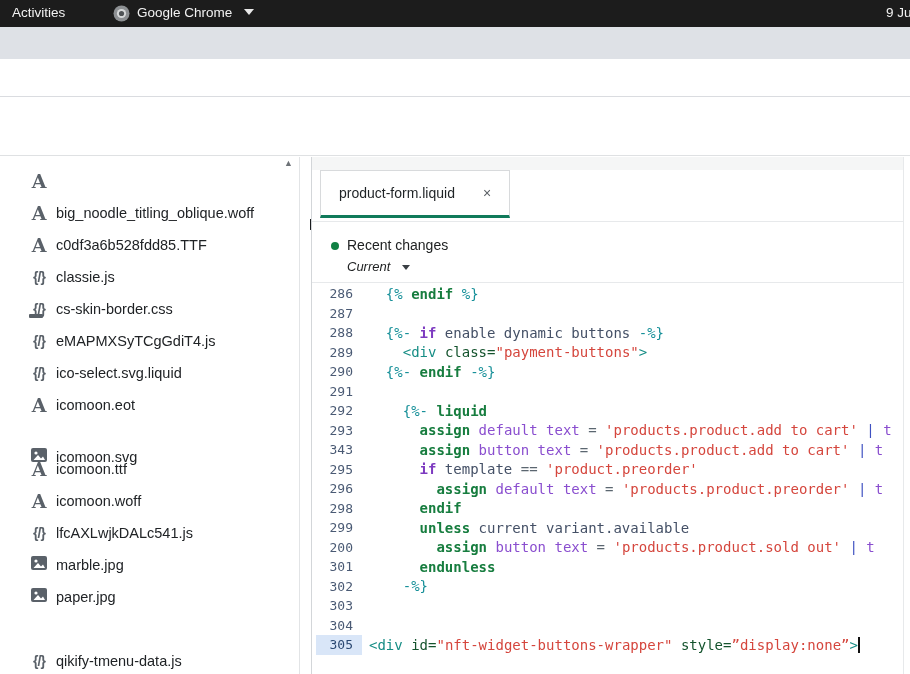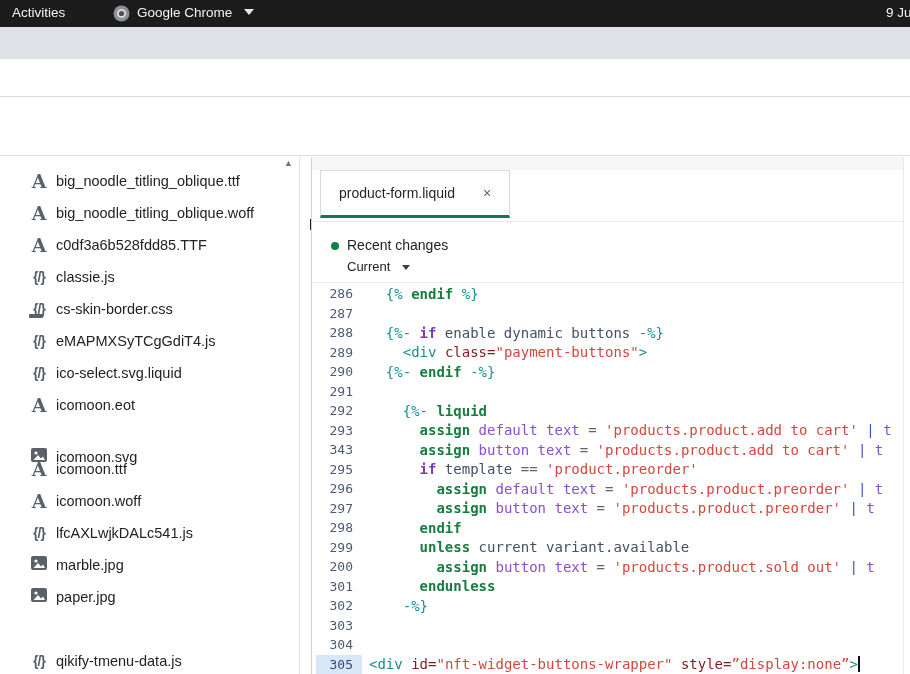"big_noodle_titling_oblique.ttf" span.fname { html: <span>big_noodle_titling_oblique.ttf</span> -> none }
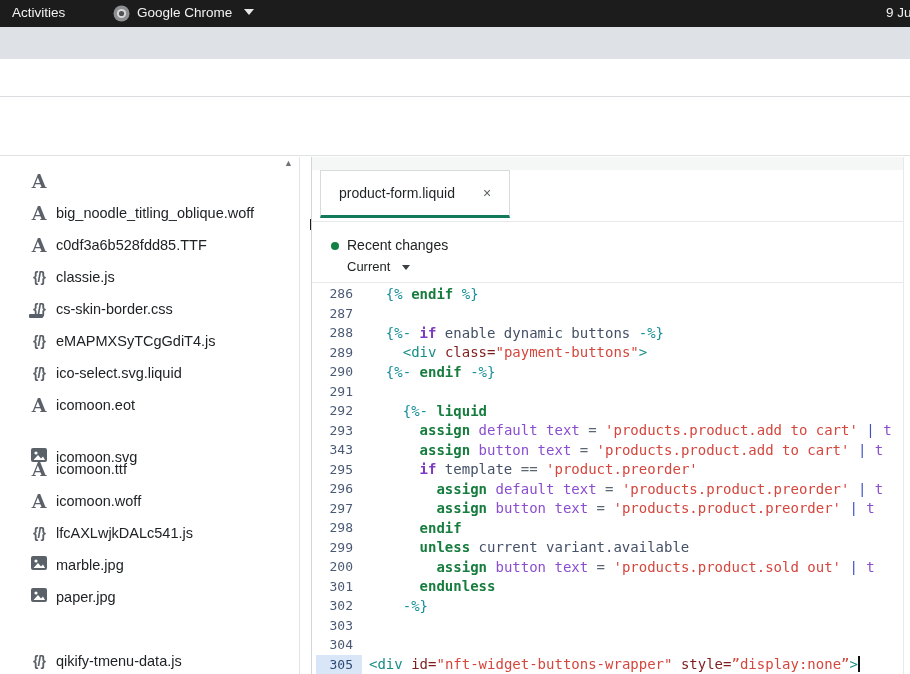"Current" span { font-style: none -> italic }
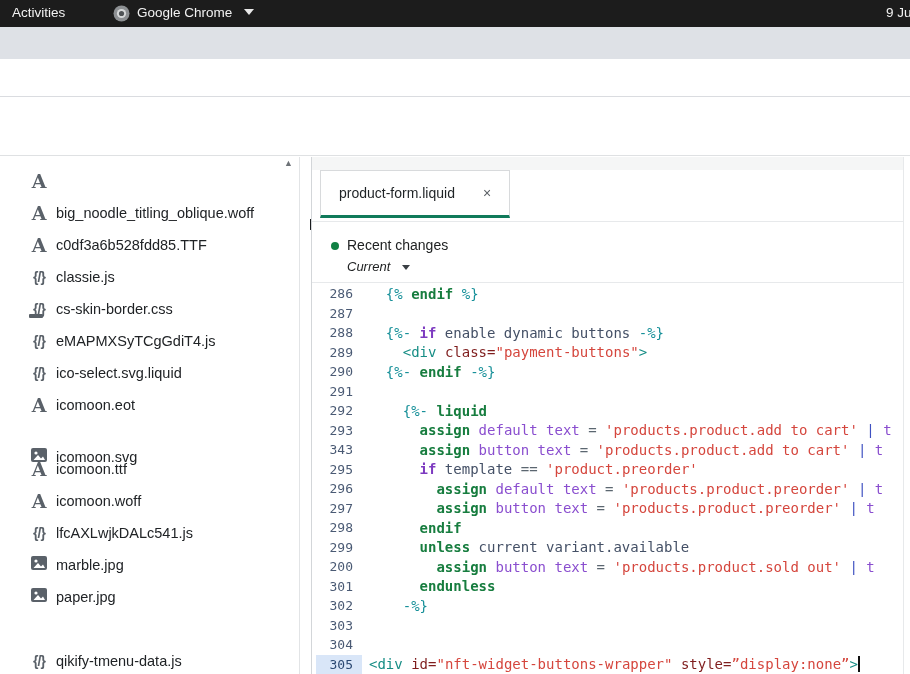"class=" .tk-at { color: #7f1d1d -> #14532d }
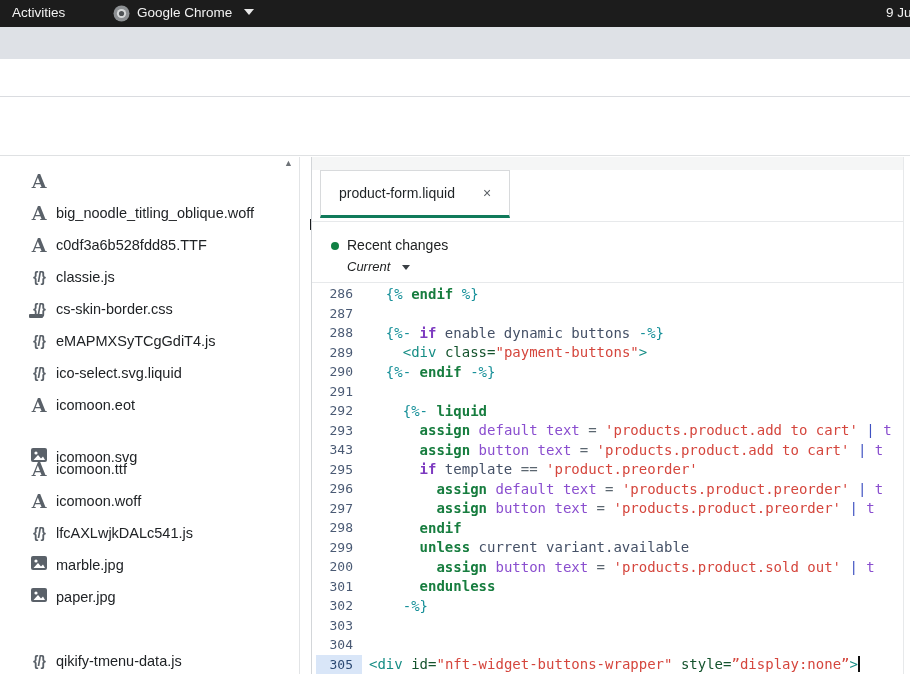"297" div.cl { html: <div> <span>297</span> <span><span> </span><span>assign</span><span> </span><span>button_text</span><span> = </span><span>'products.product.preorder'</span><span> | </span><span>t</span></span> </div> -> none }
